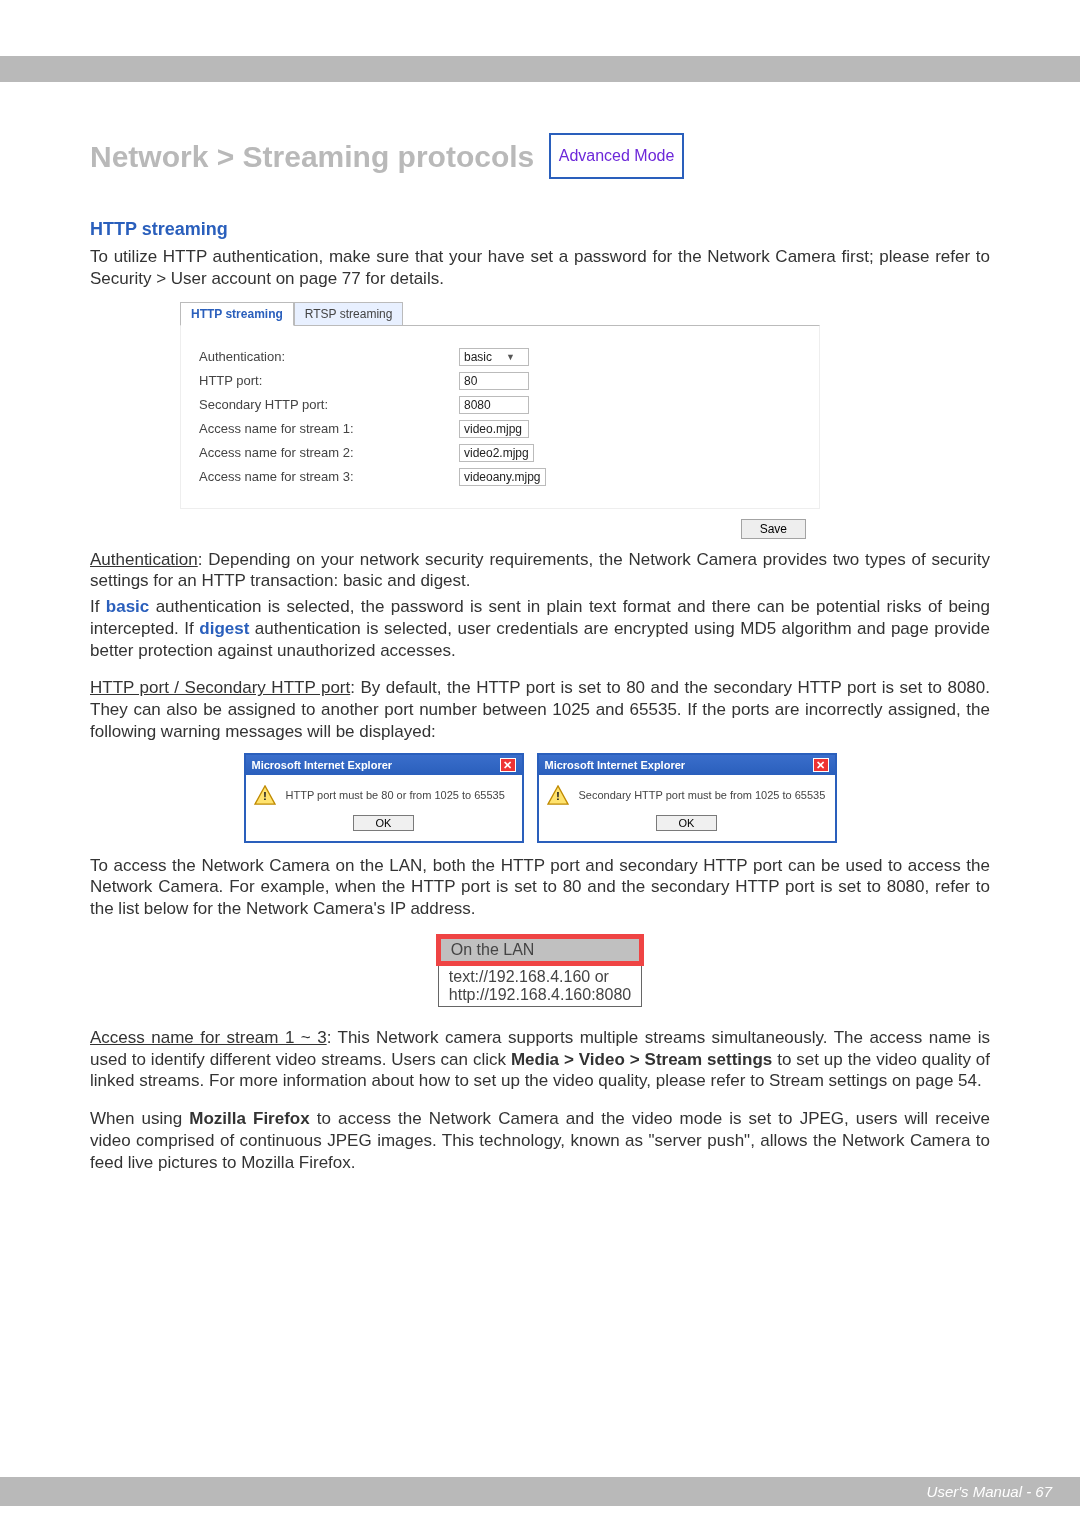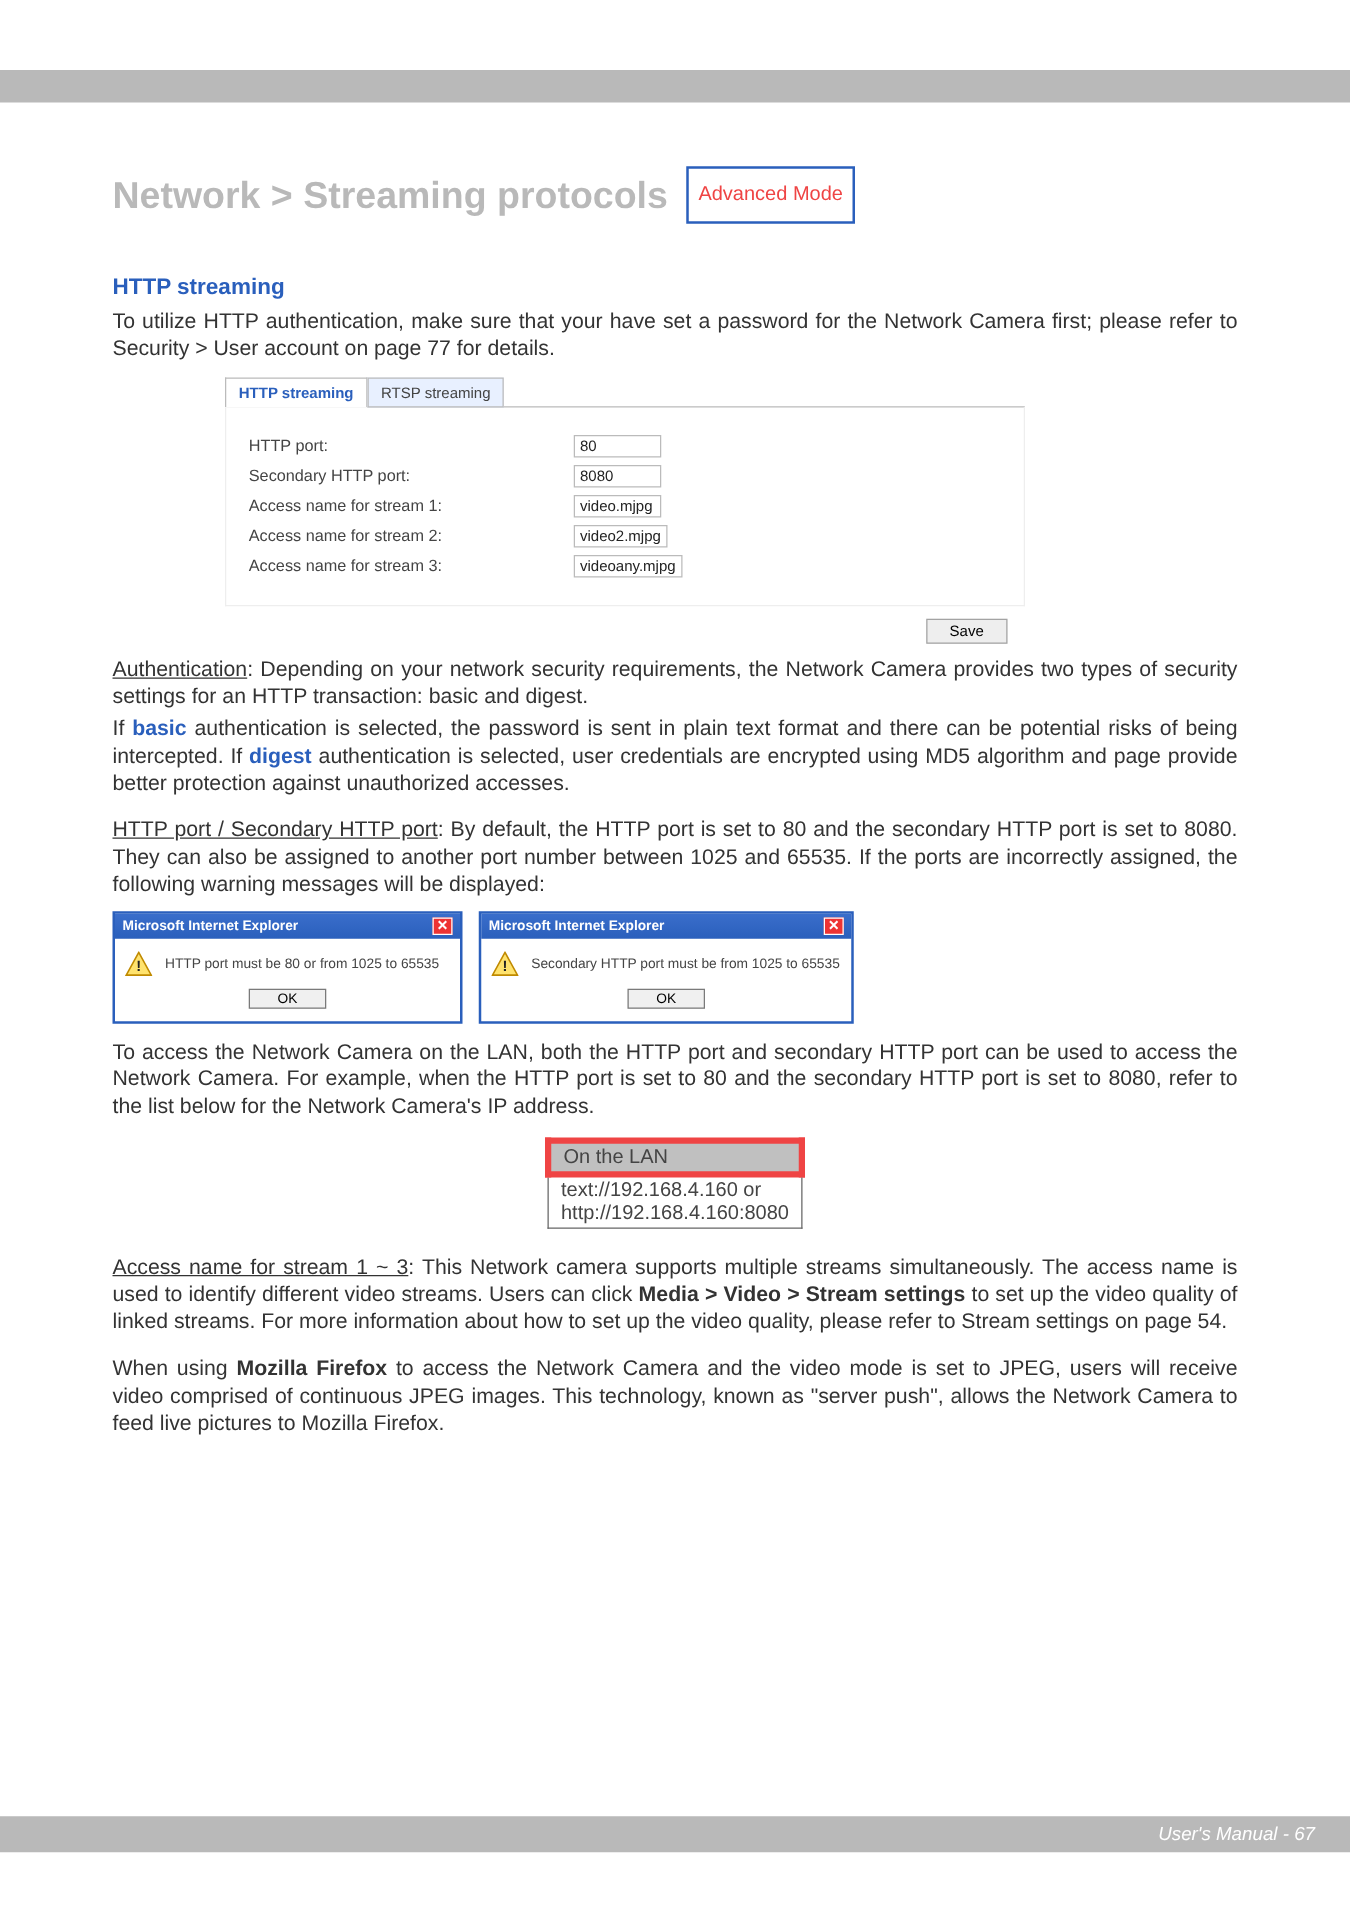"Advanced Mode" .mode-badge { color: #ef4444 -> #6d28d9 }
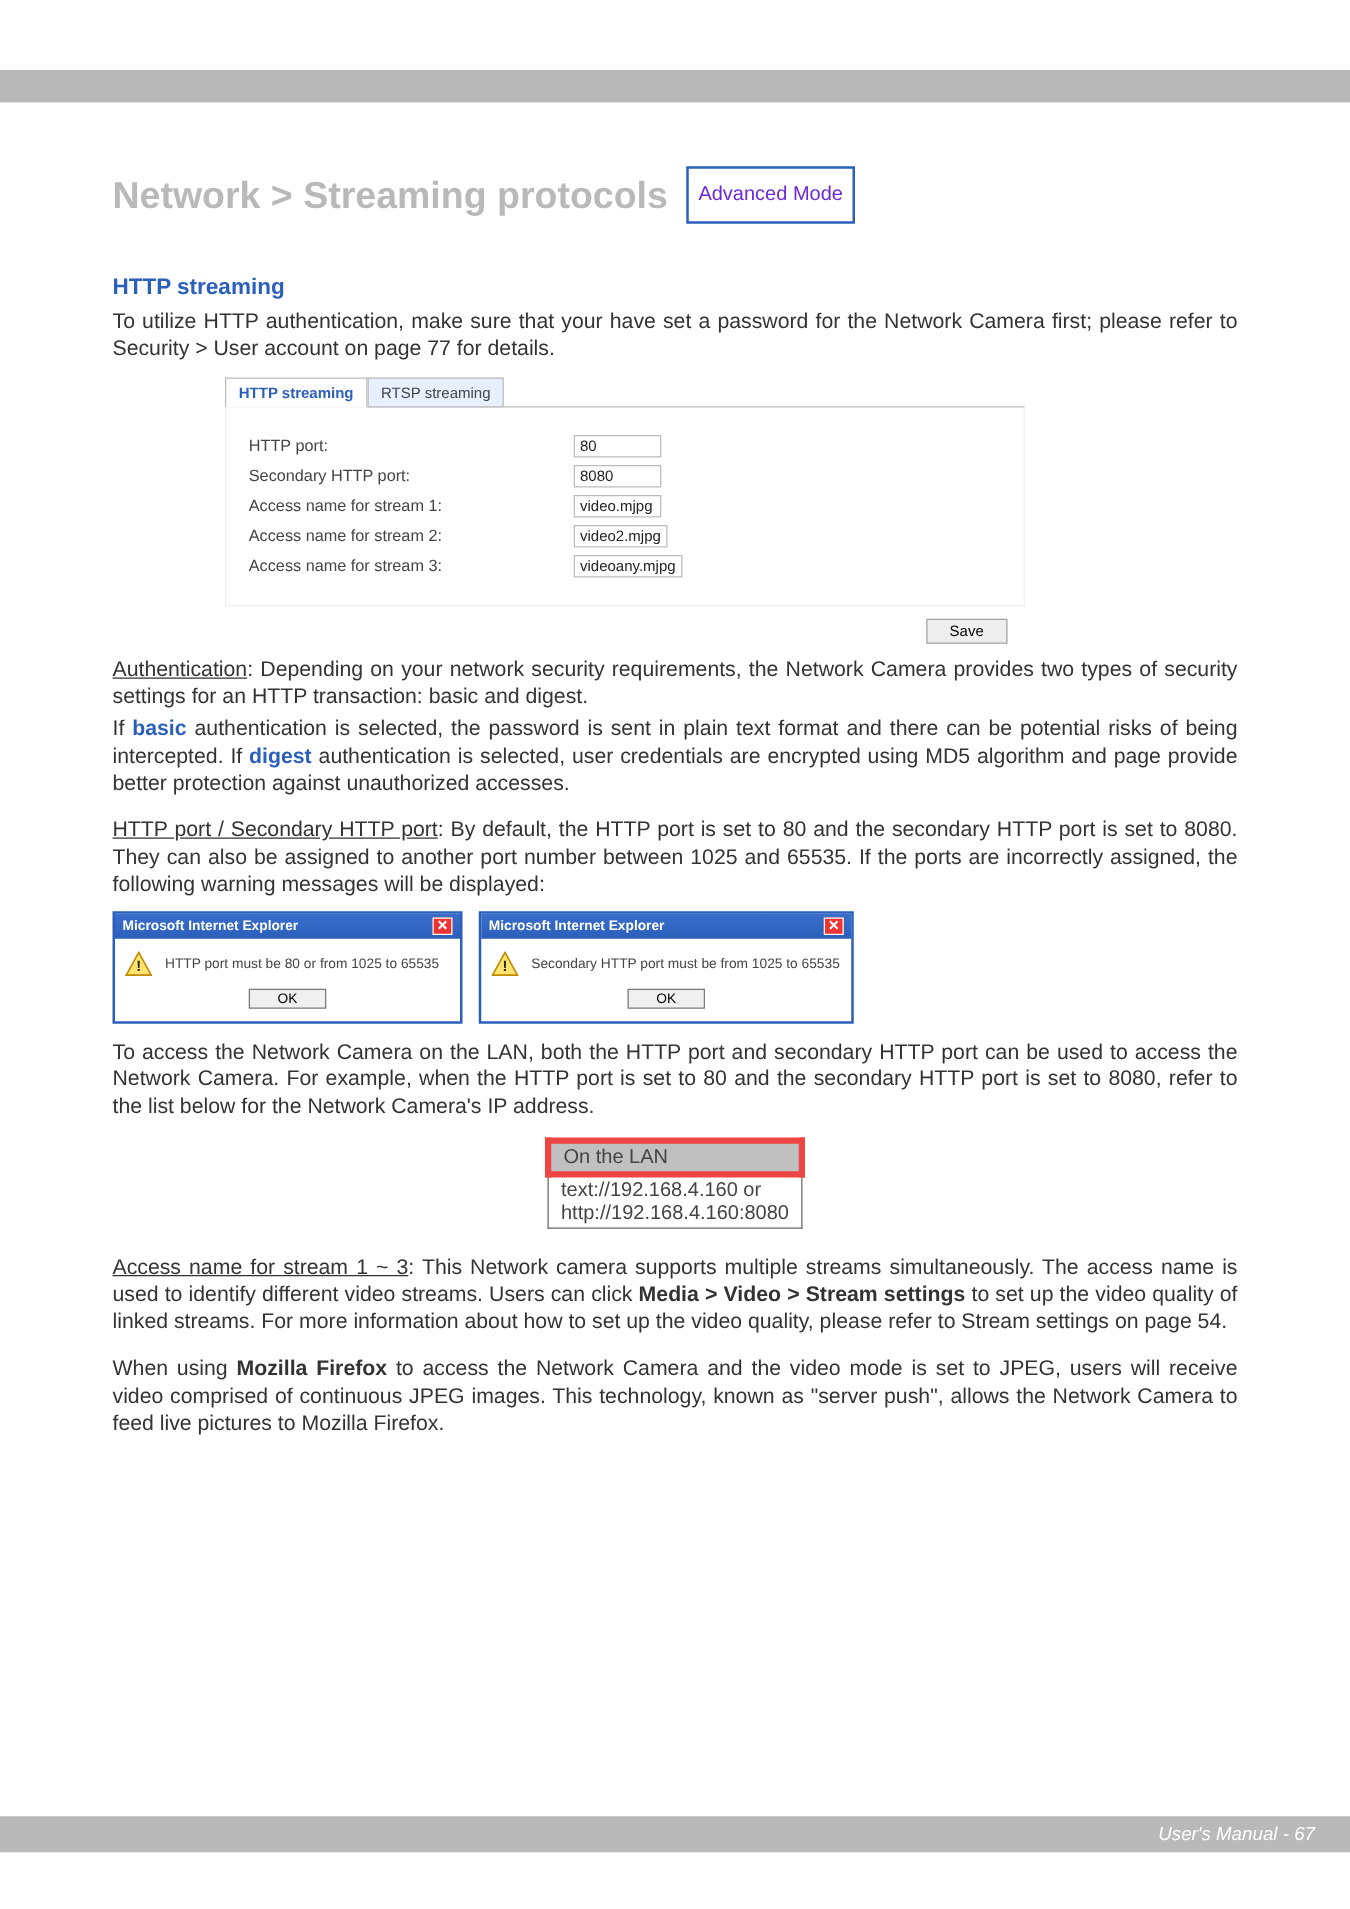"Authentication:" div.cfg-row { html: none -> <div> <label>Authentication:</label> <span> <span>basic</span> <span>▼</span> </span> </div> }
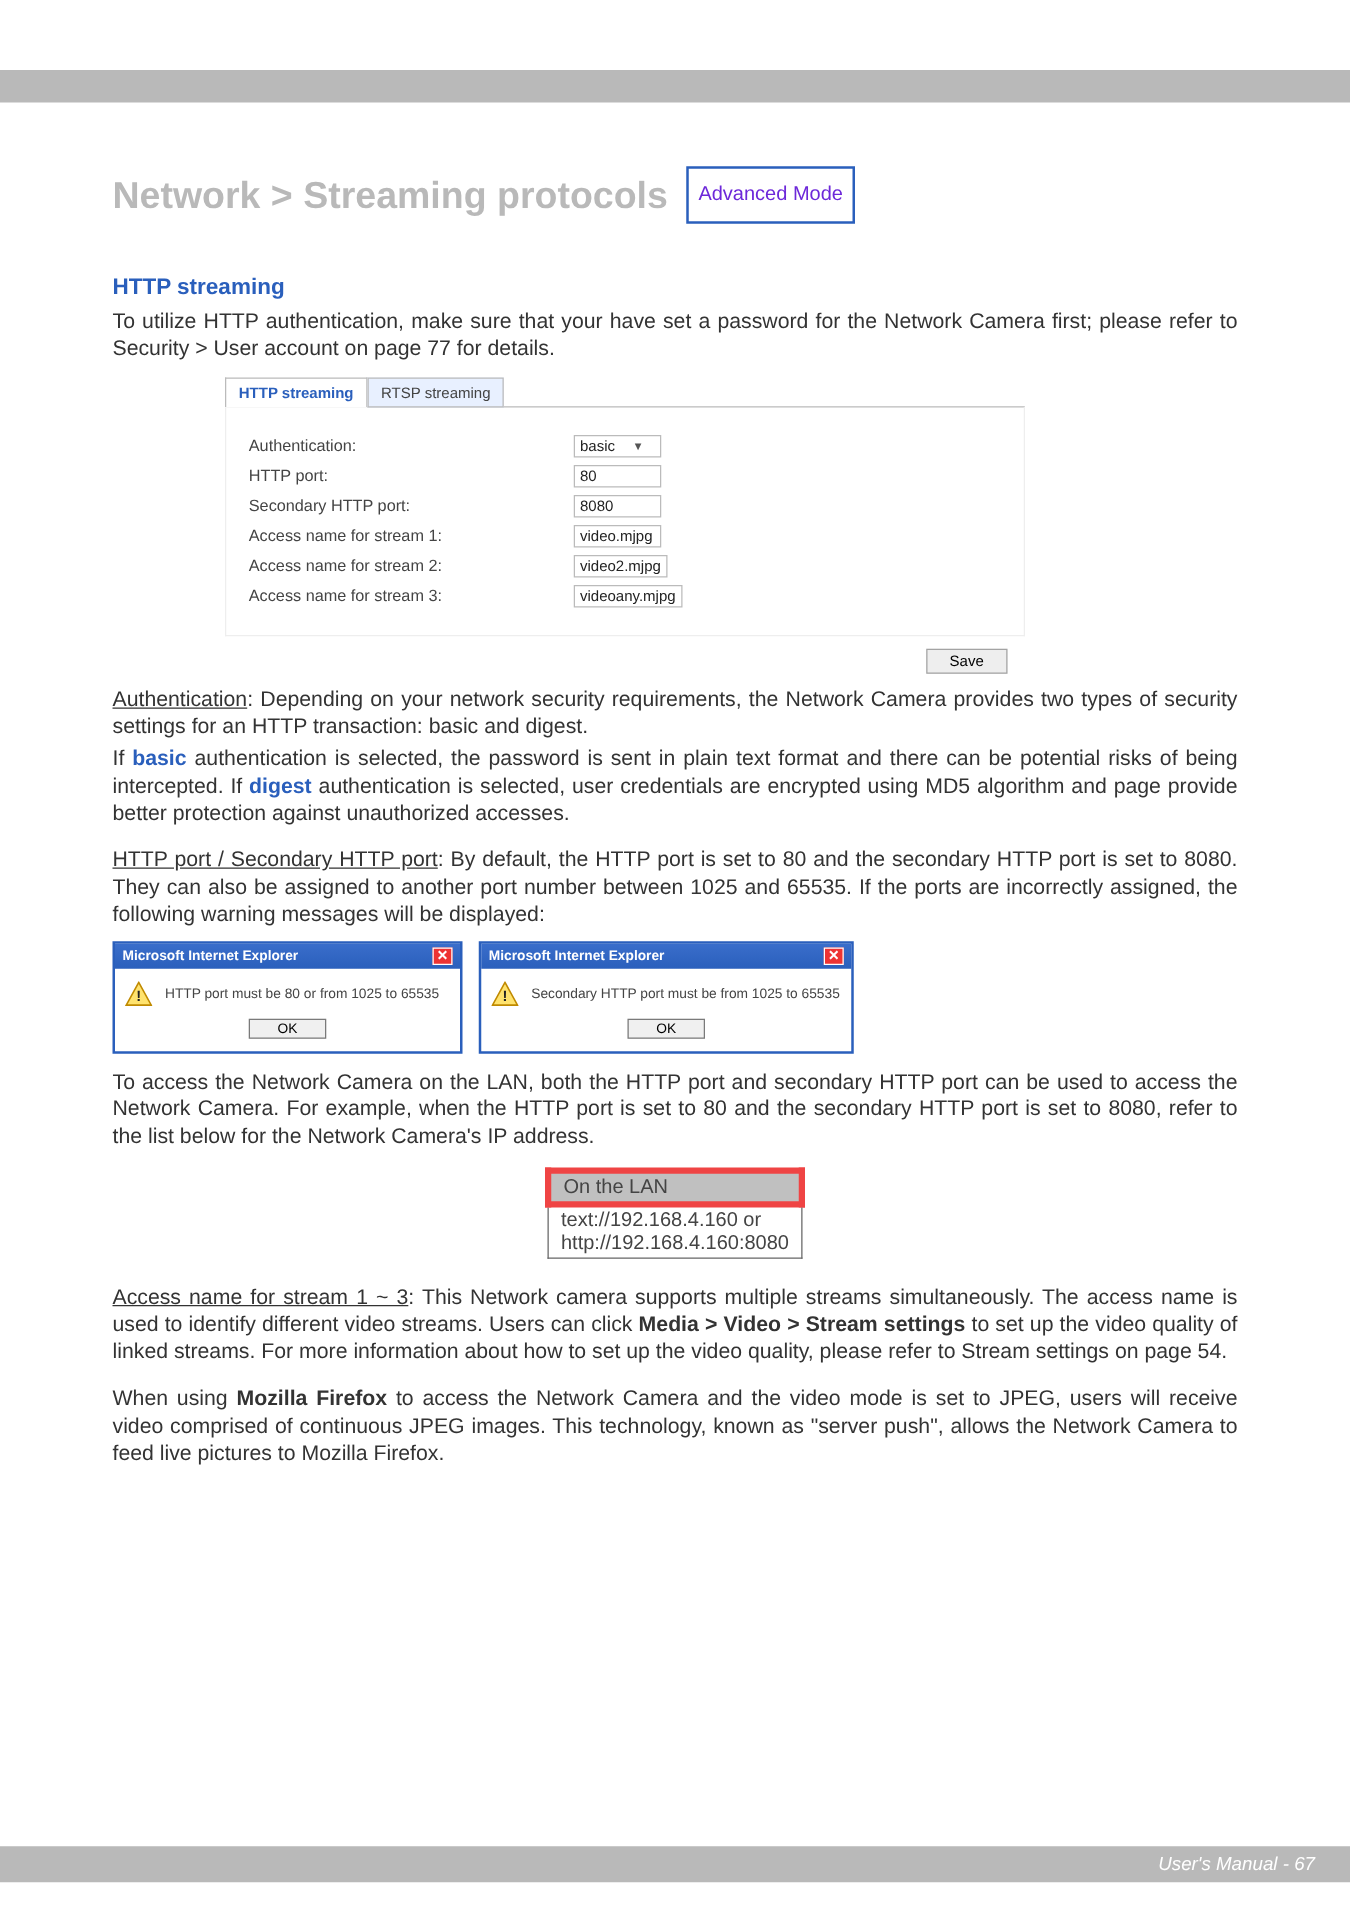"Microsoft Internet Explorer" .dialogs { justify-content: none -> center }
